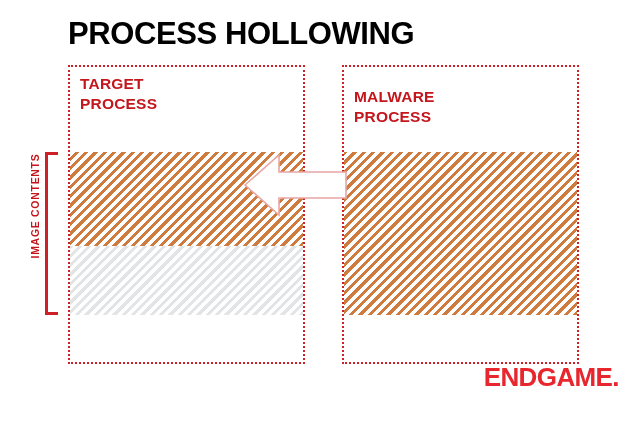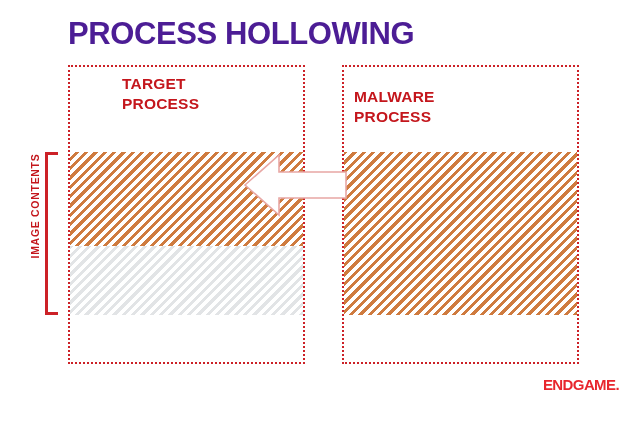"PROCESS HOLLOWING" .title { color: #4c1d95 -> #000000 }
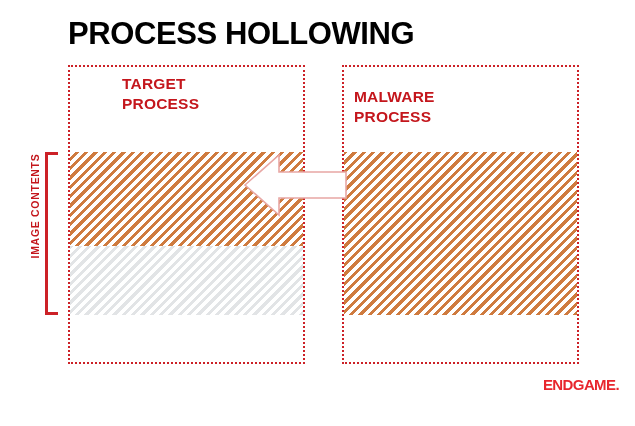"TARGET" div.proc-label { margin-left: 42px -> none }
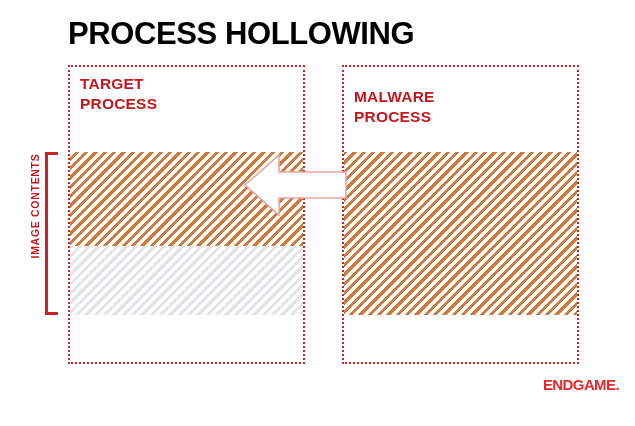"ENDGAME." #logo { font-size: 15px -> 26px }
